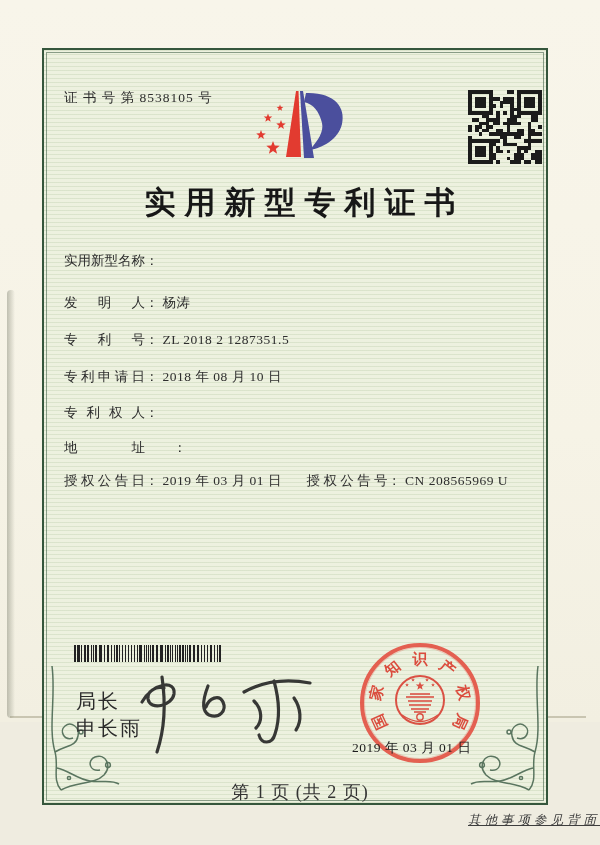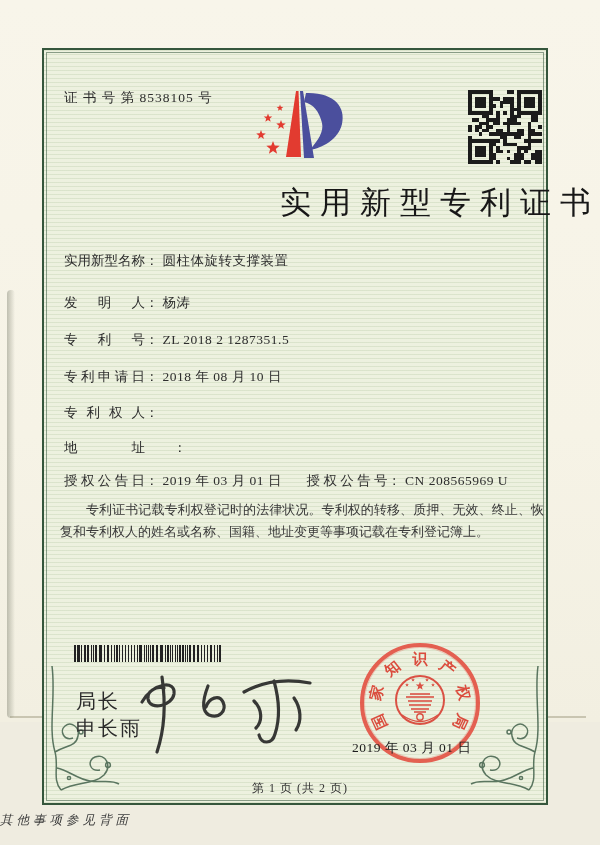"实用新型专利证书" .title { font-weight: 400 -> 700; text-align: right -> center }
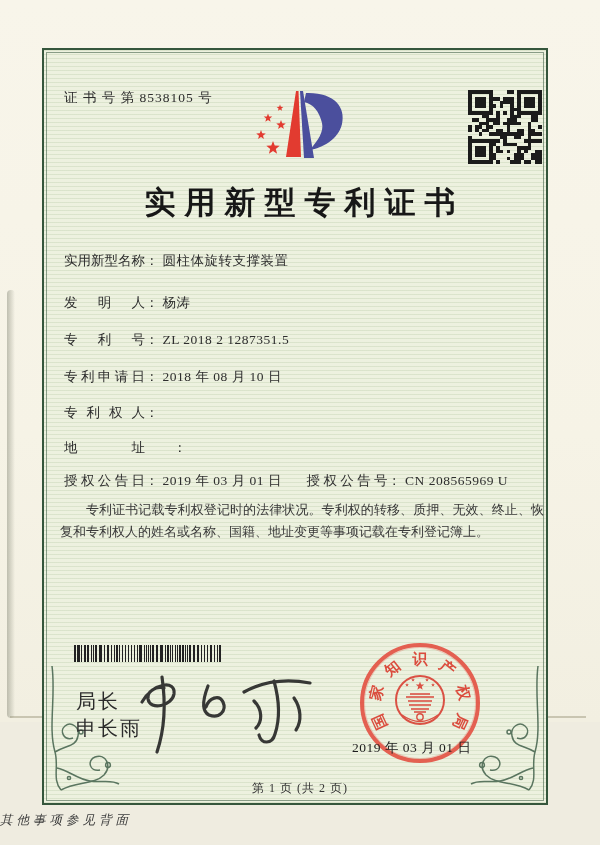"圆柱体旋转支撑装置" span.fvalue { html: <span>圆柱体旋转支撑装置</span> -> none }
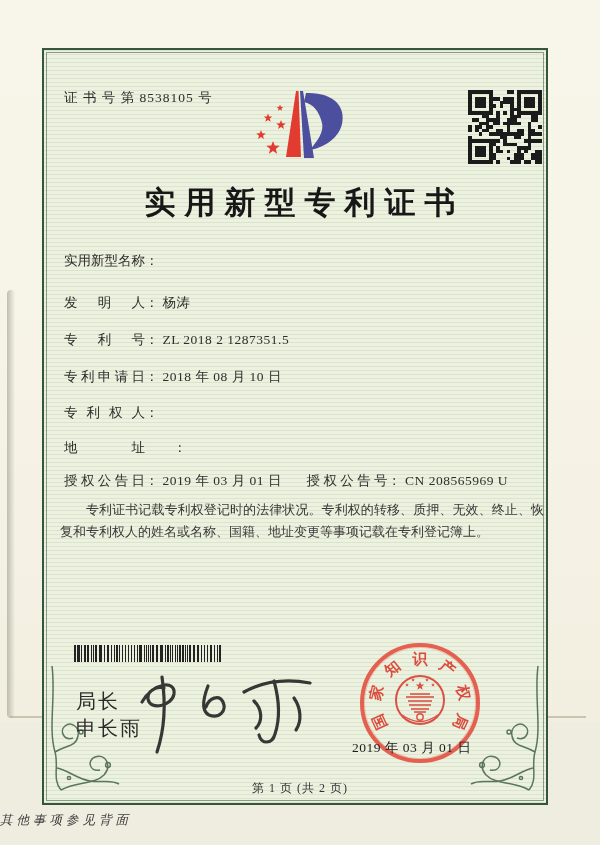"专利证书记载专利权登记时的法律状况。专利权的转移、质押、无效、终止、恢复和专利权" p { html: <p>专利证书记载专利权登记时的法律状况。专利权的转移、质押、无效、终止、恢复和专利权人的姓名或名称、国籍、地址变更等事项记载在专利登记簿上。</p> -> none }
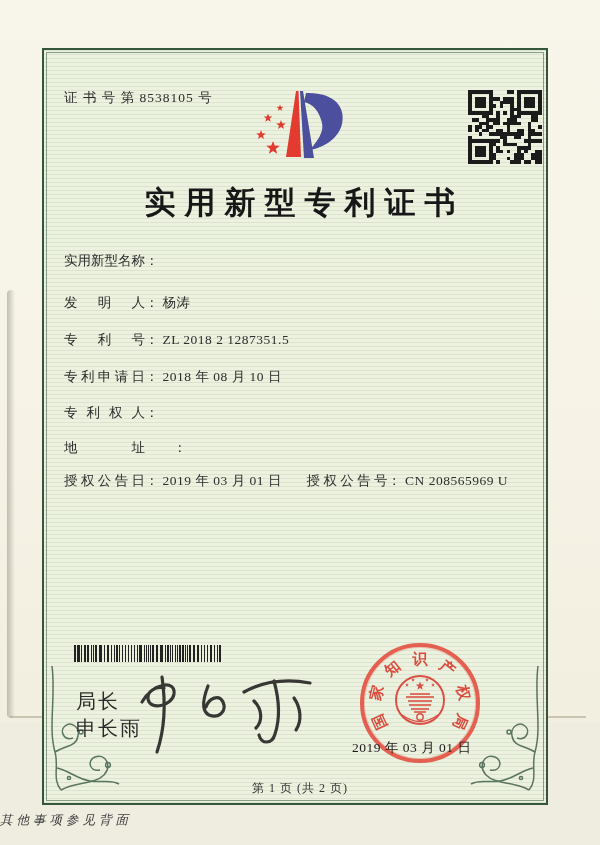"第 1 页 (共 2" .page-no { font-size: 12px -> 18px }
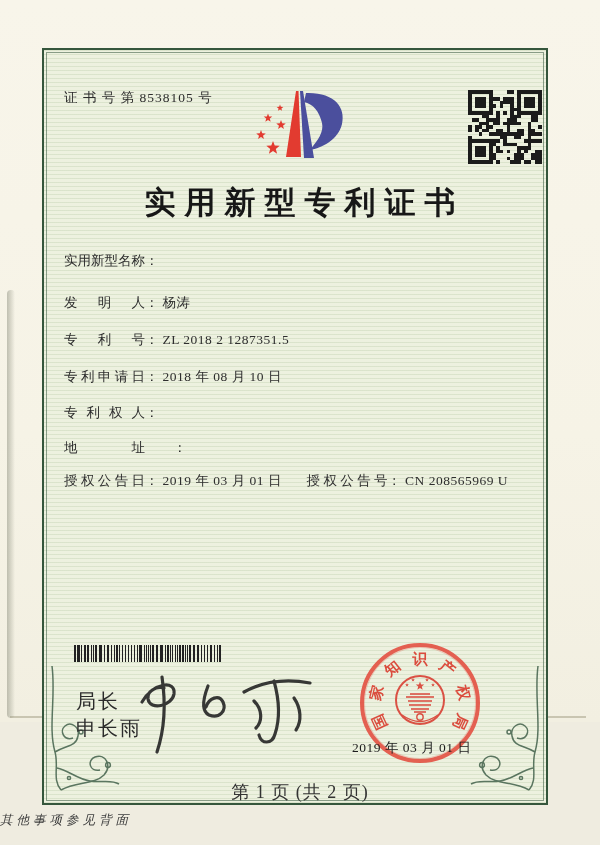"其他事项参见背面" .back-note { text-align: left -> right; text-decoration: none -> underline }
